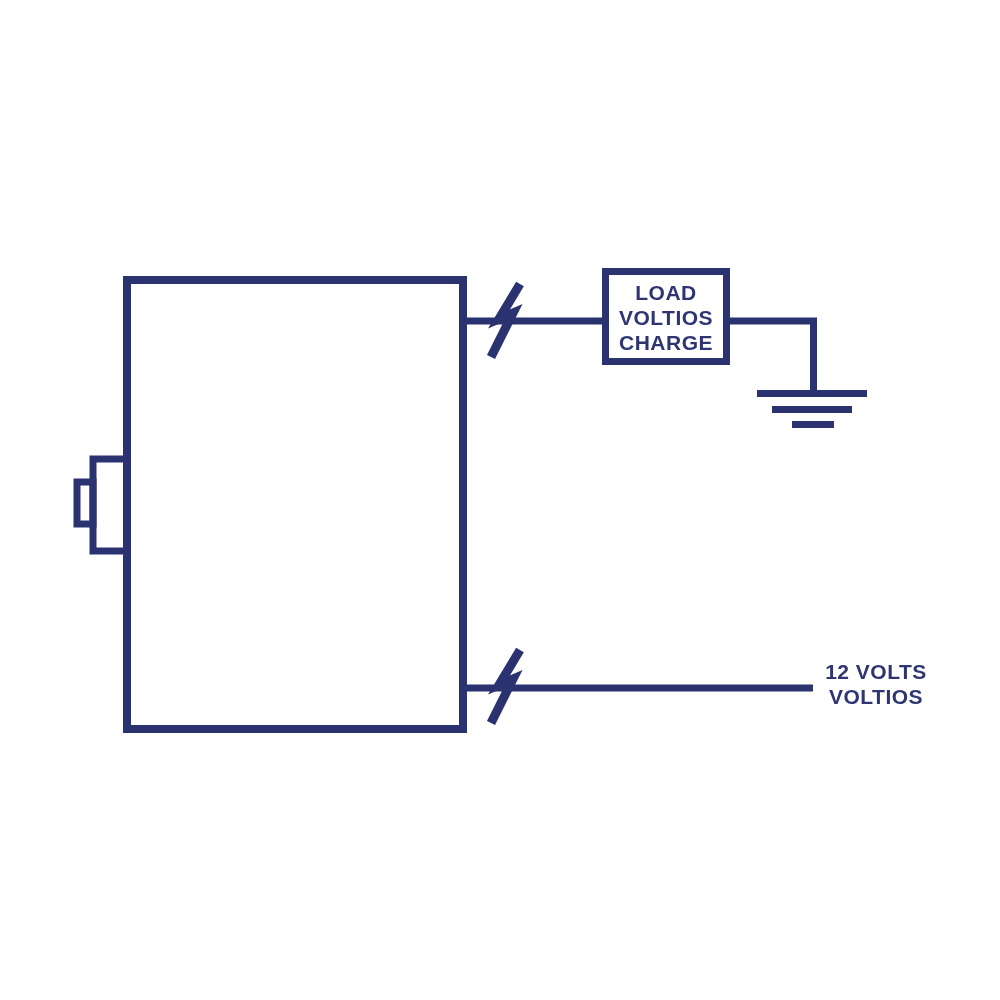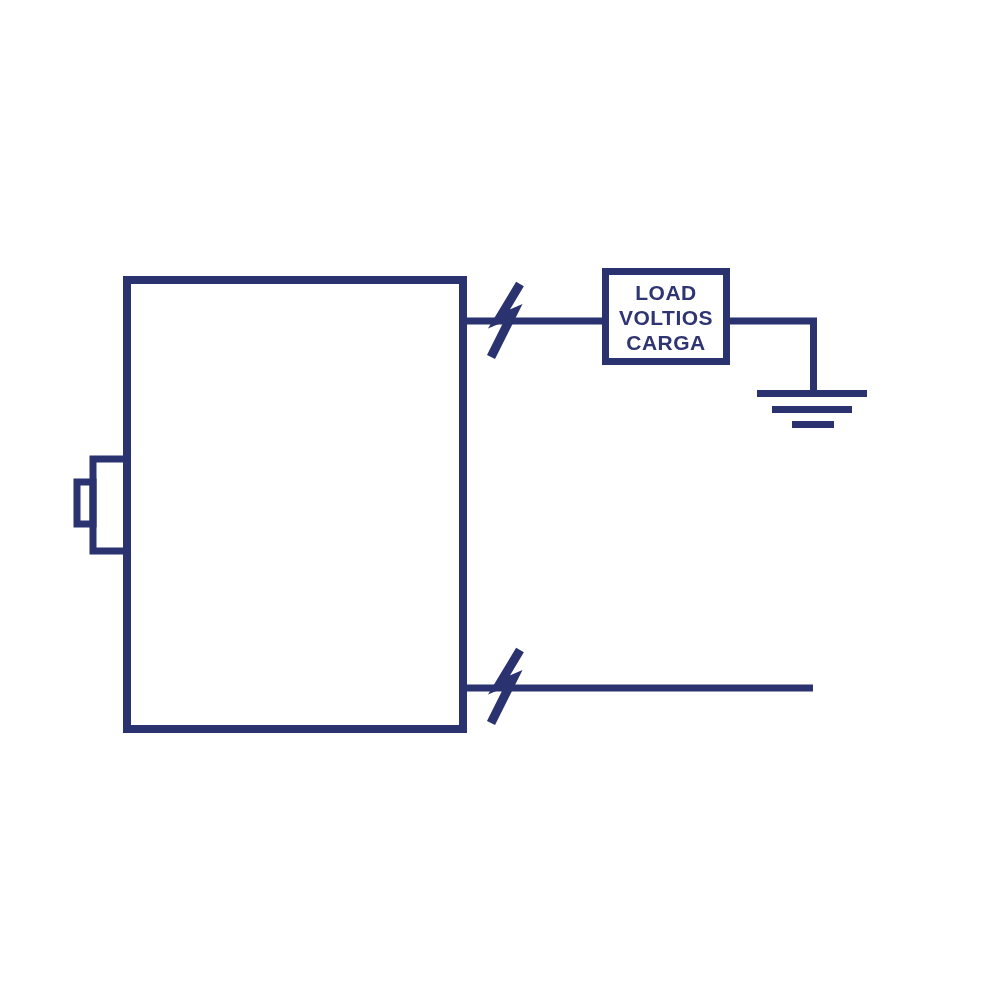"CARGA" span { text: CARGA -> CHARGE }
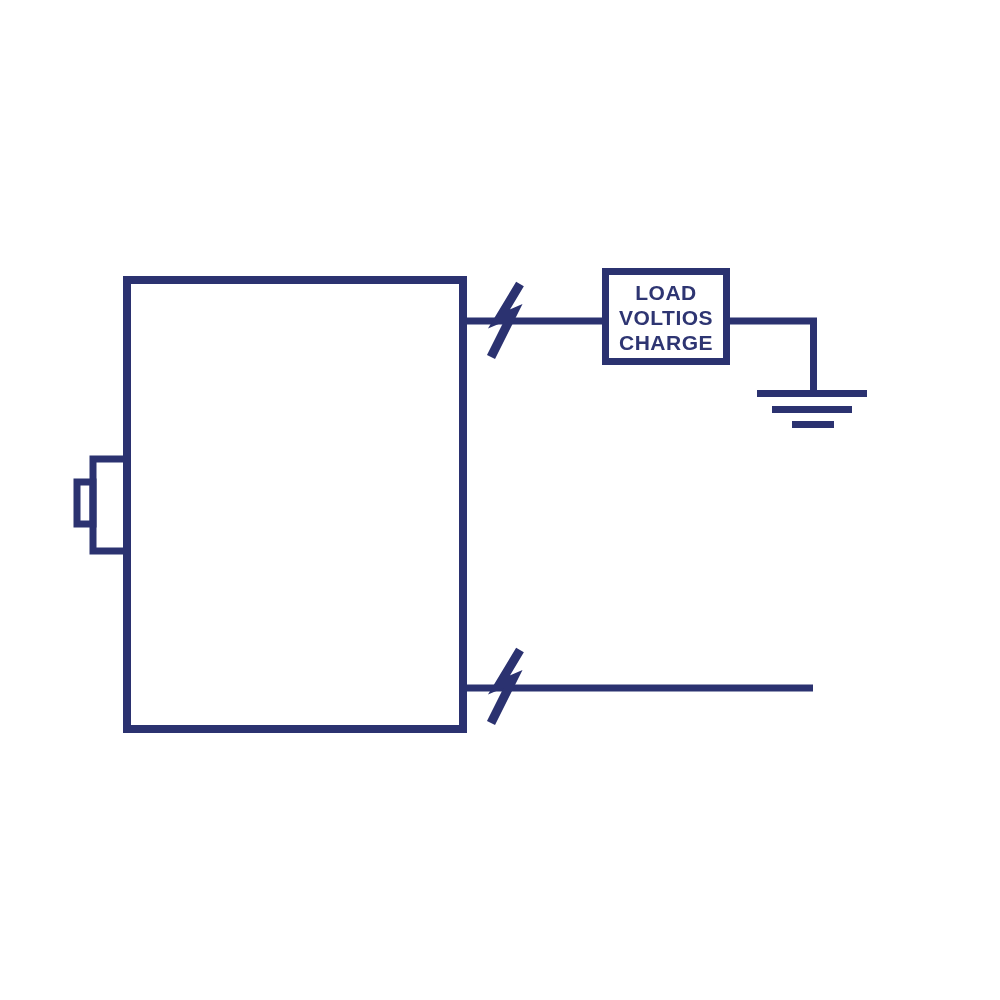"12 VOLTS" div.label { html: none -> <div> <span>12 VOLTS</span> <span>VOLTIOS</span> </div> }
